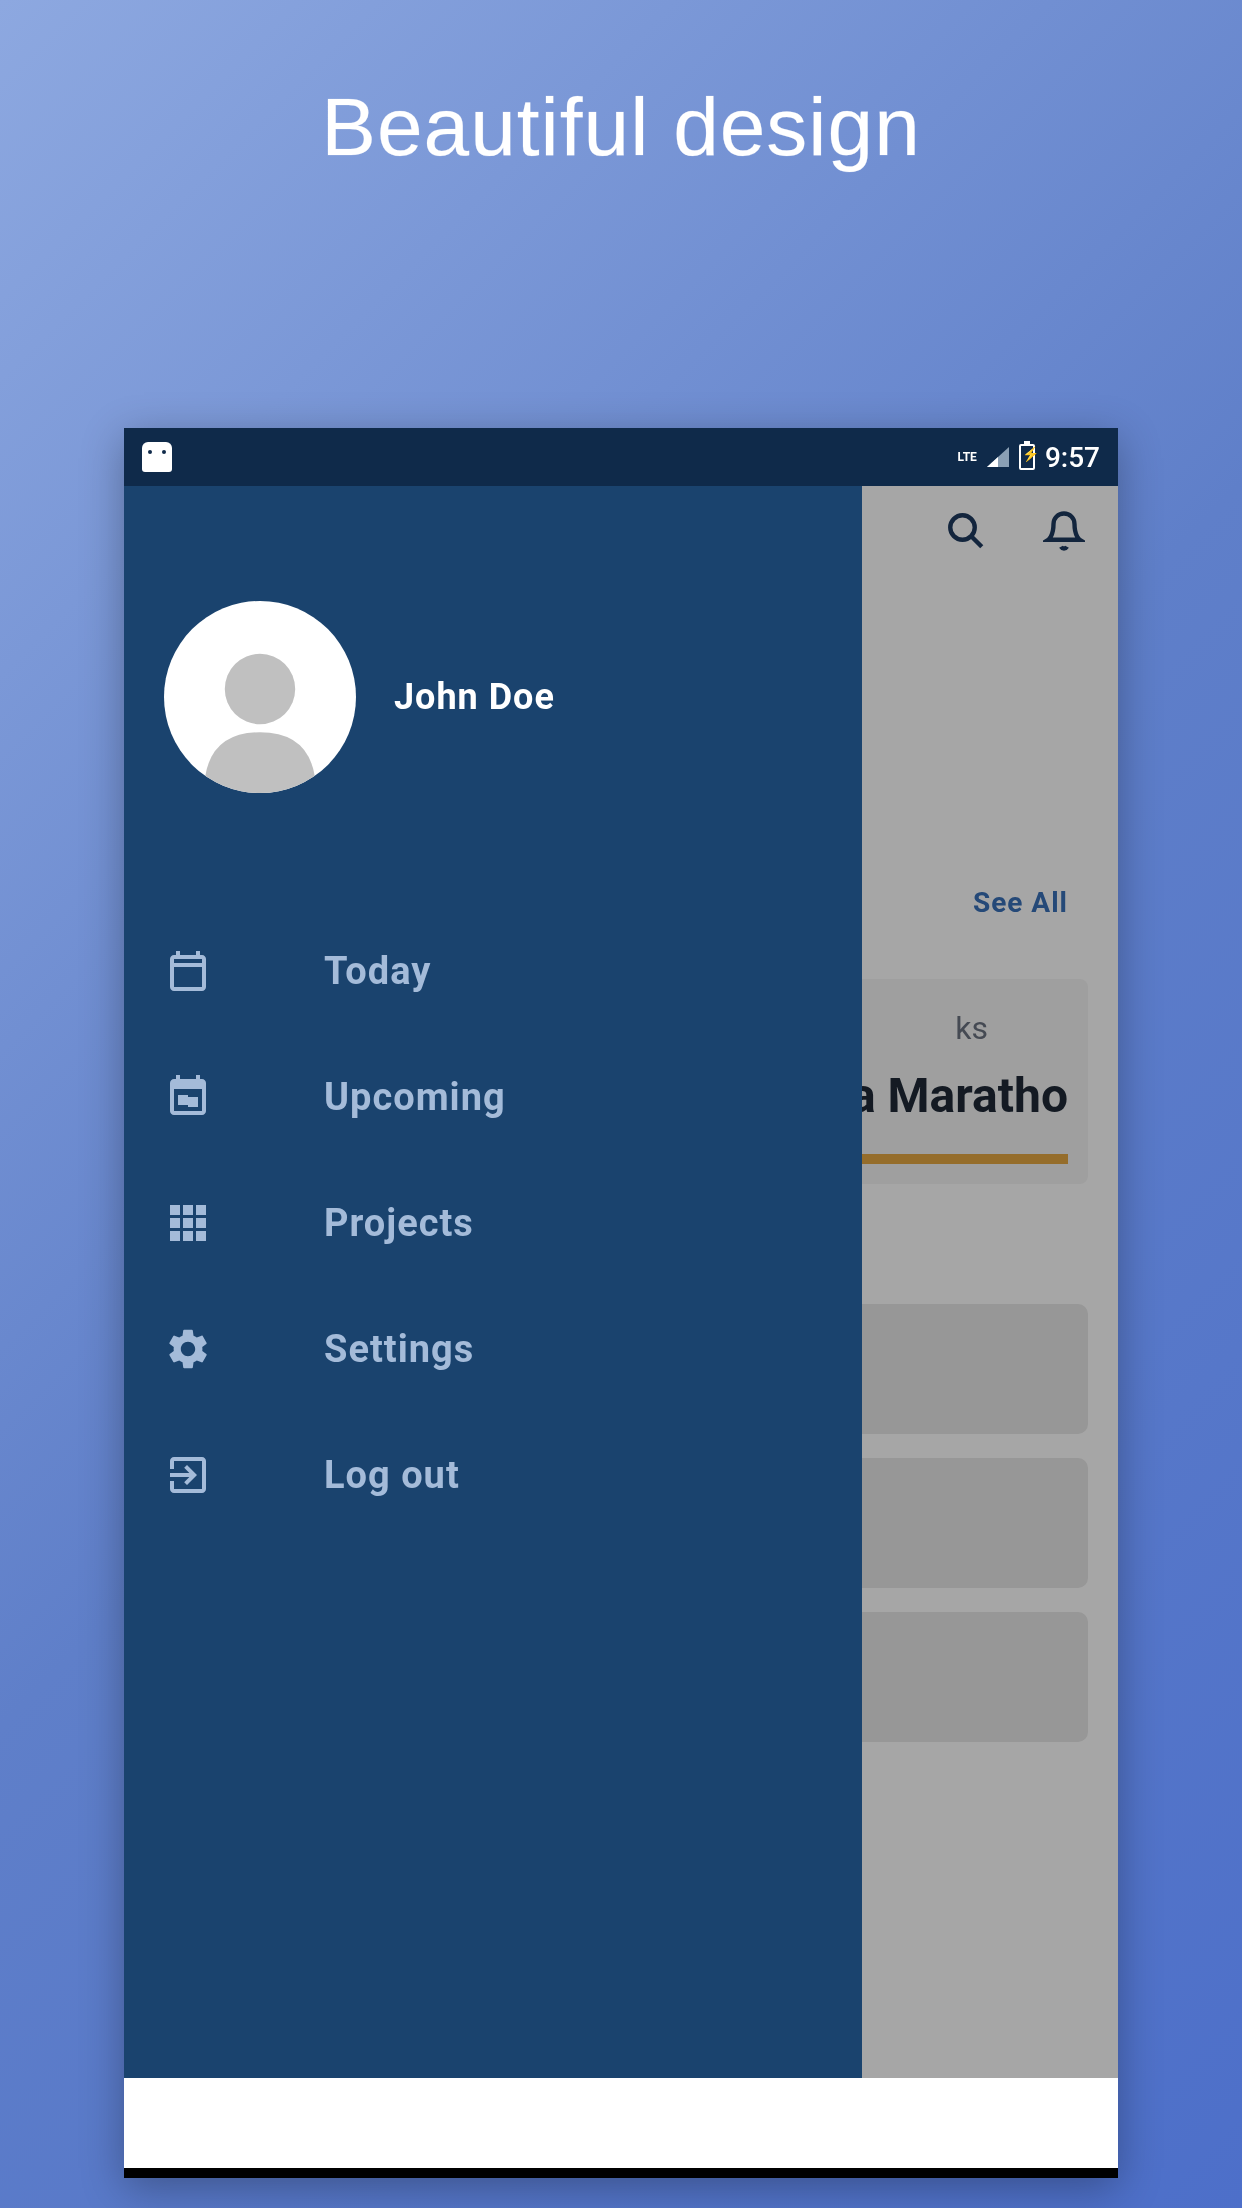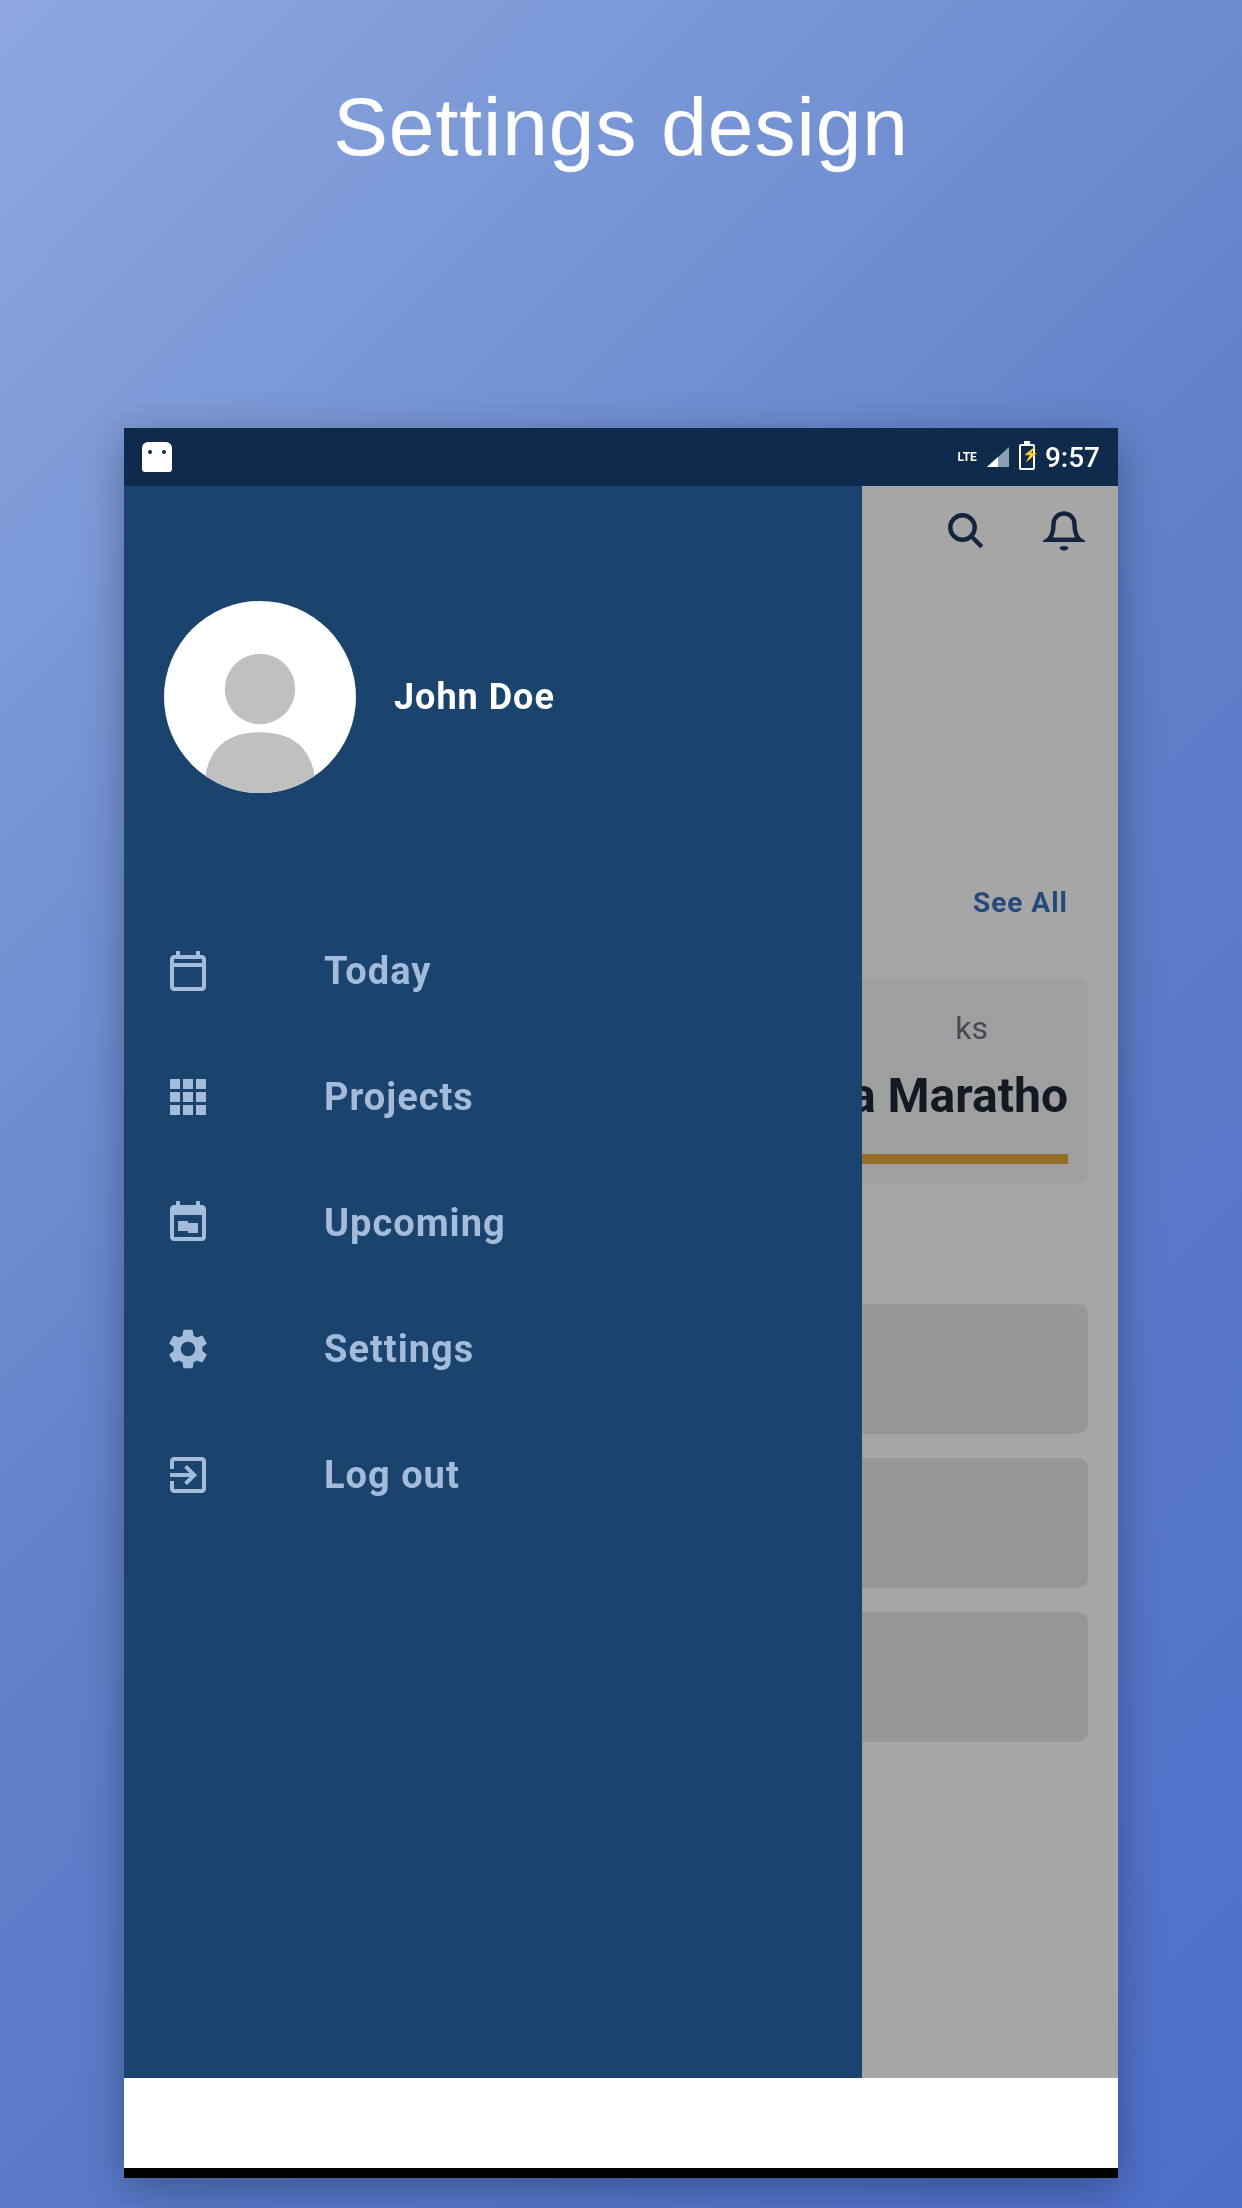"Settings design" div.promo-title { text: Settings -> Beautiful }
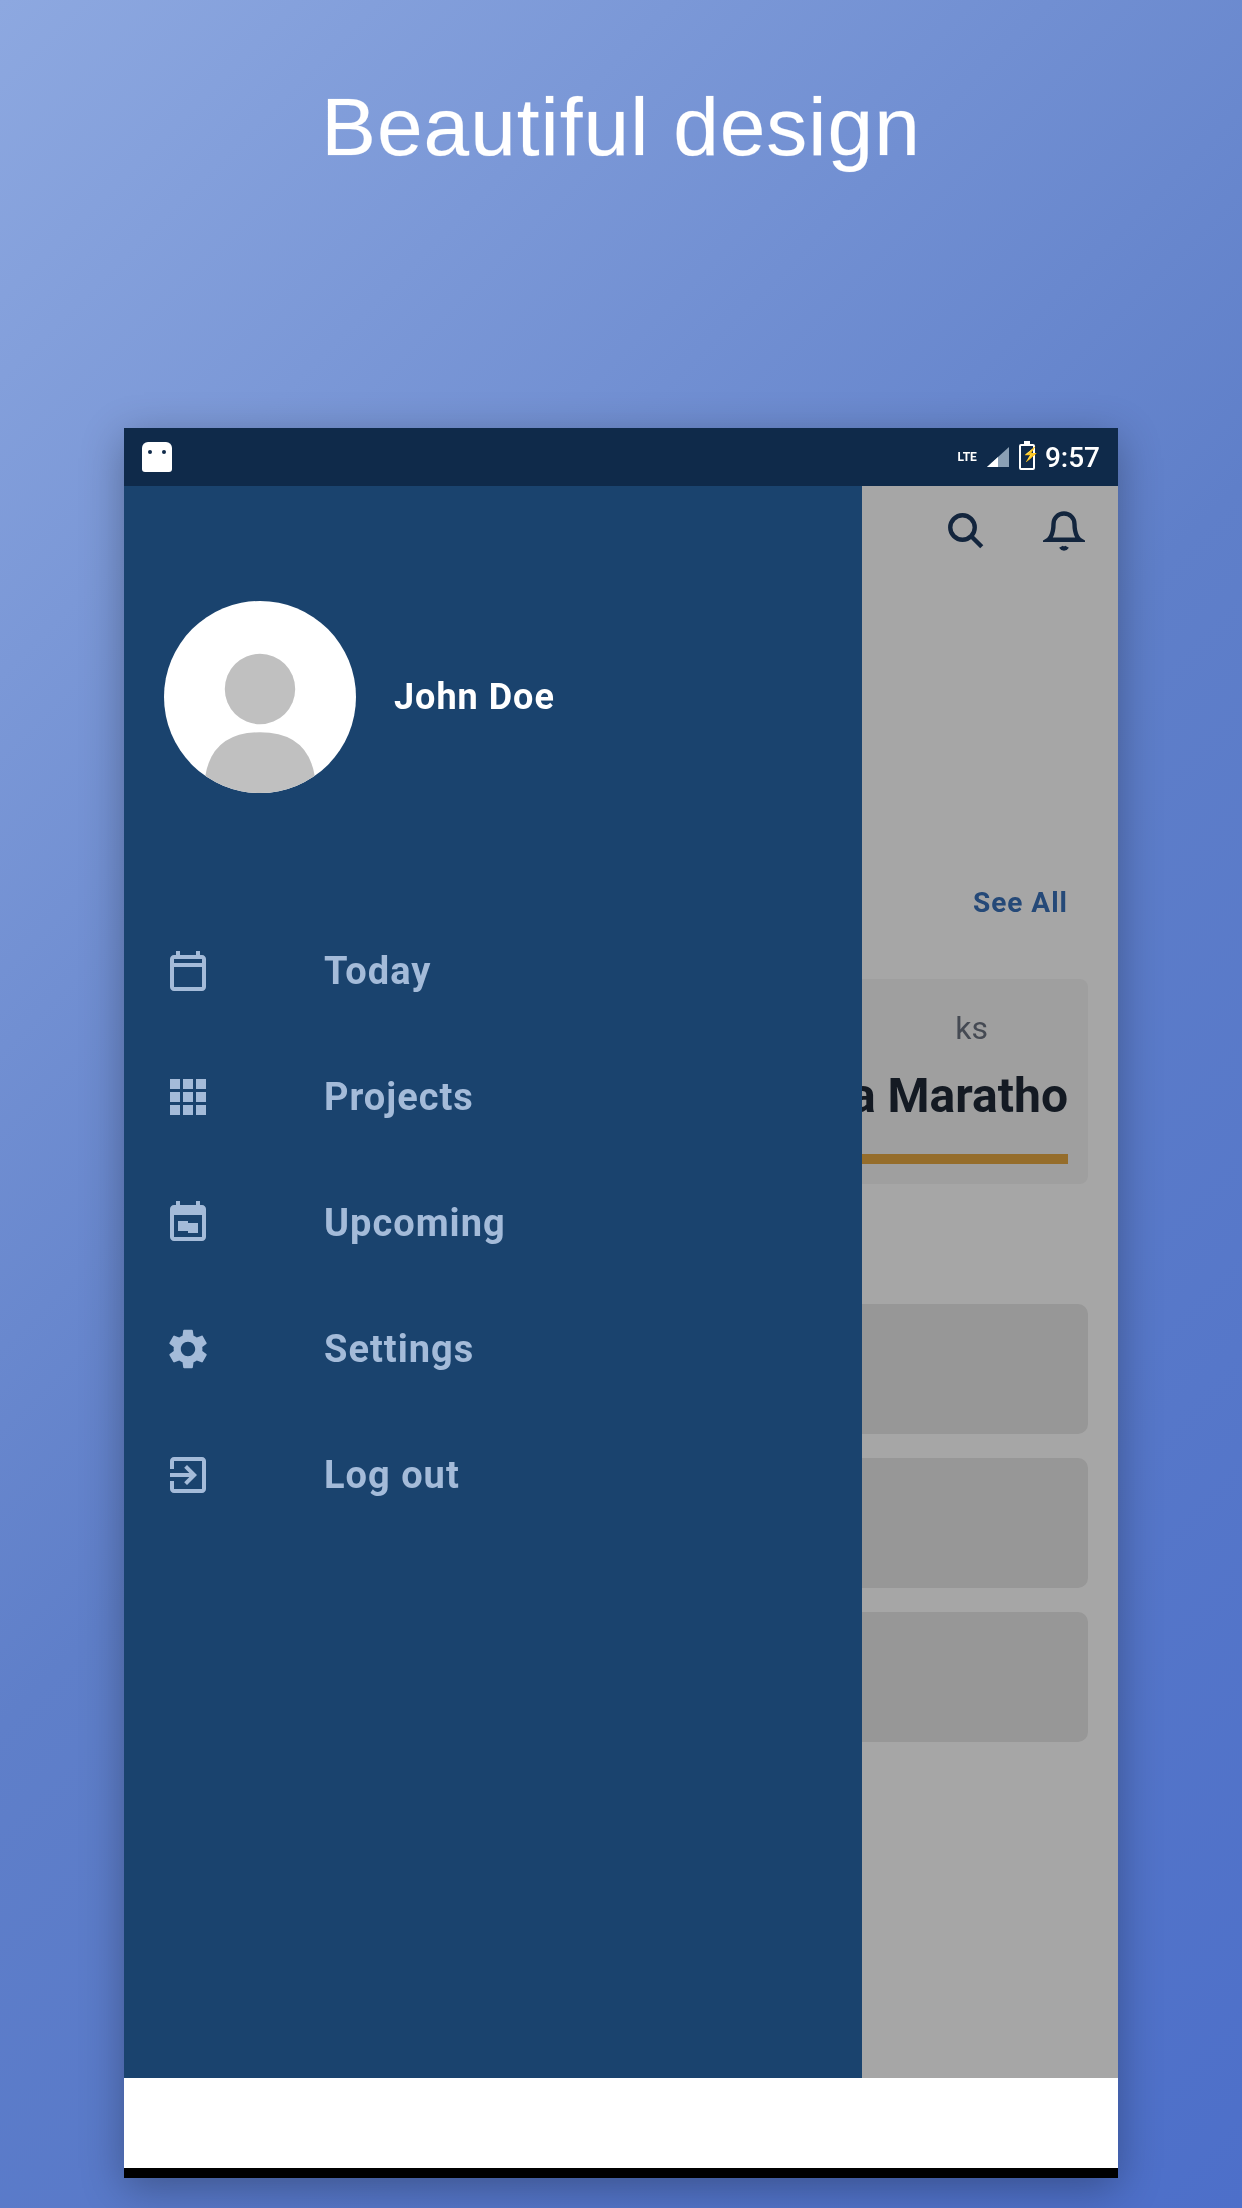"Projects" li.nav-item { order: before "Upcoming" -> after "Upcoming" }
